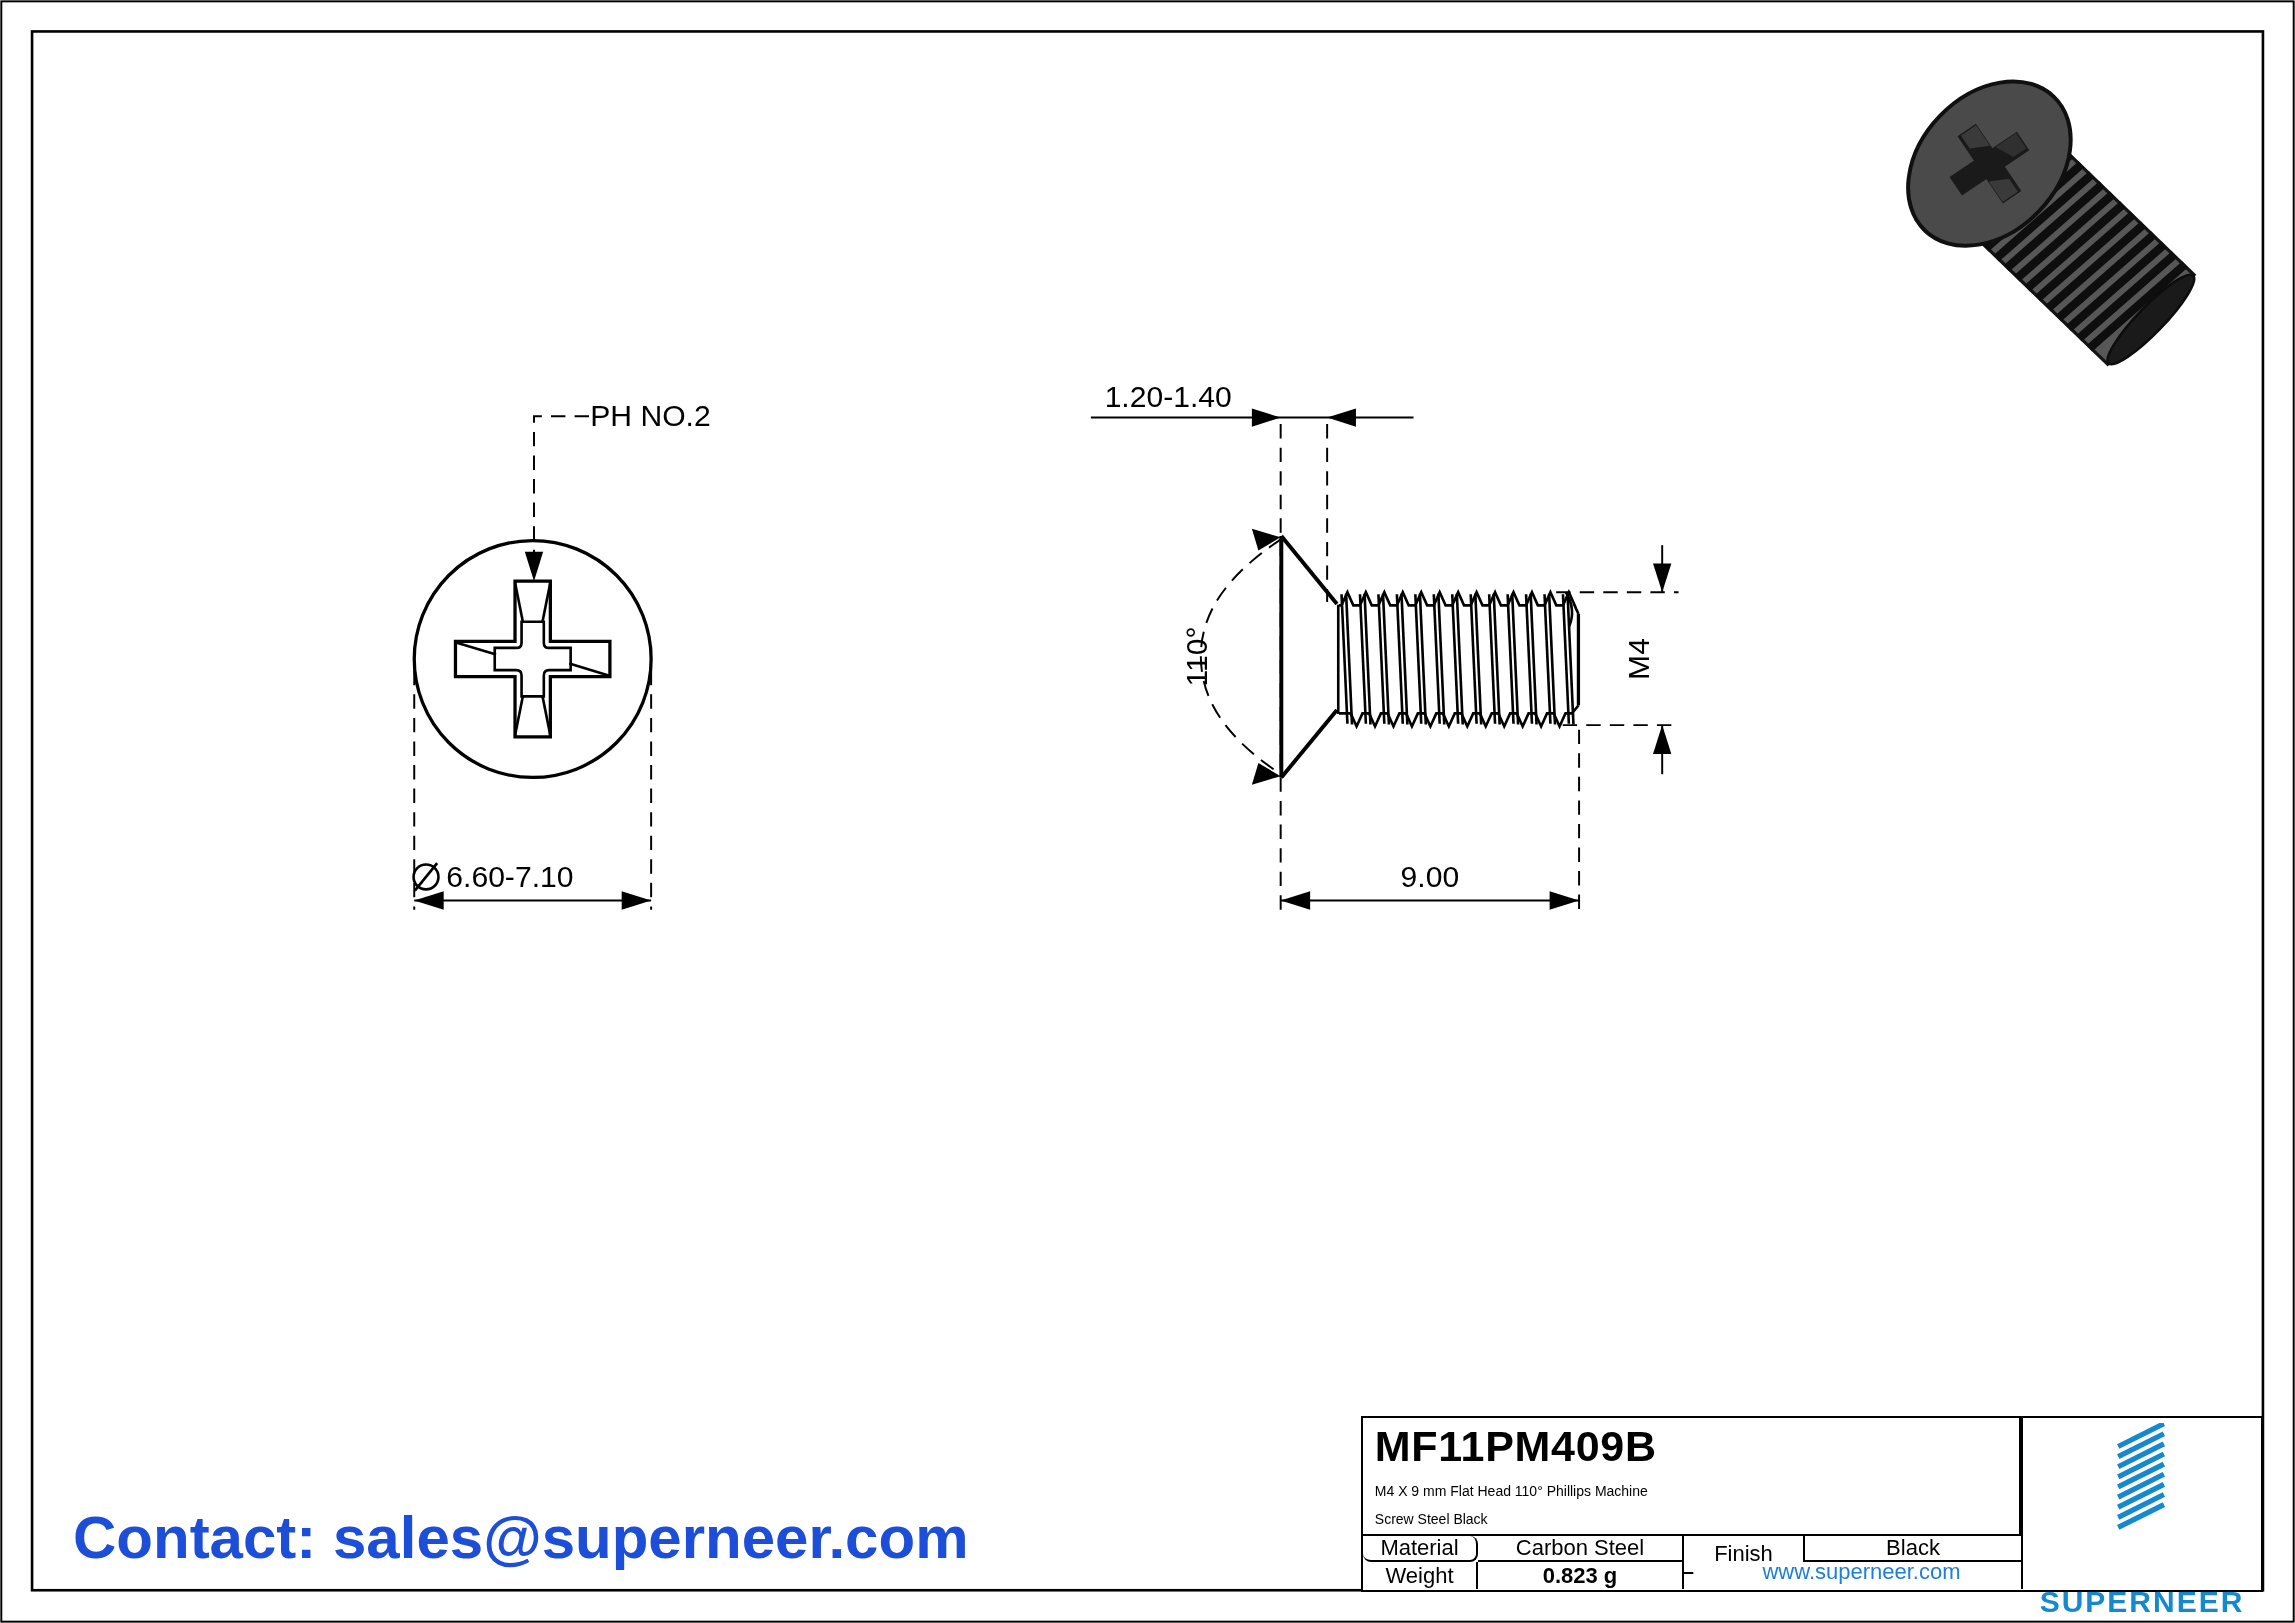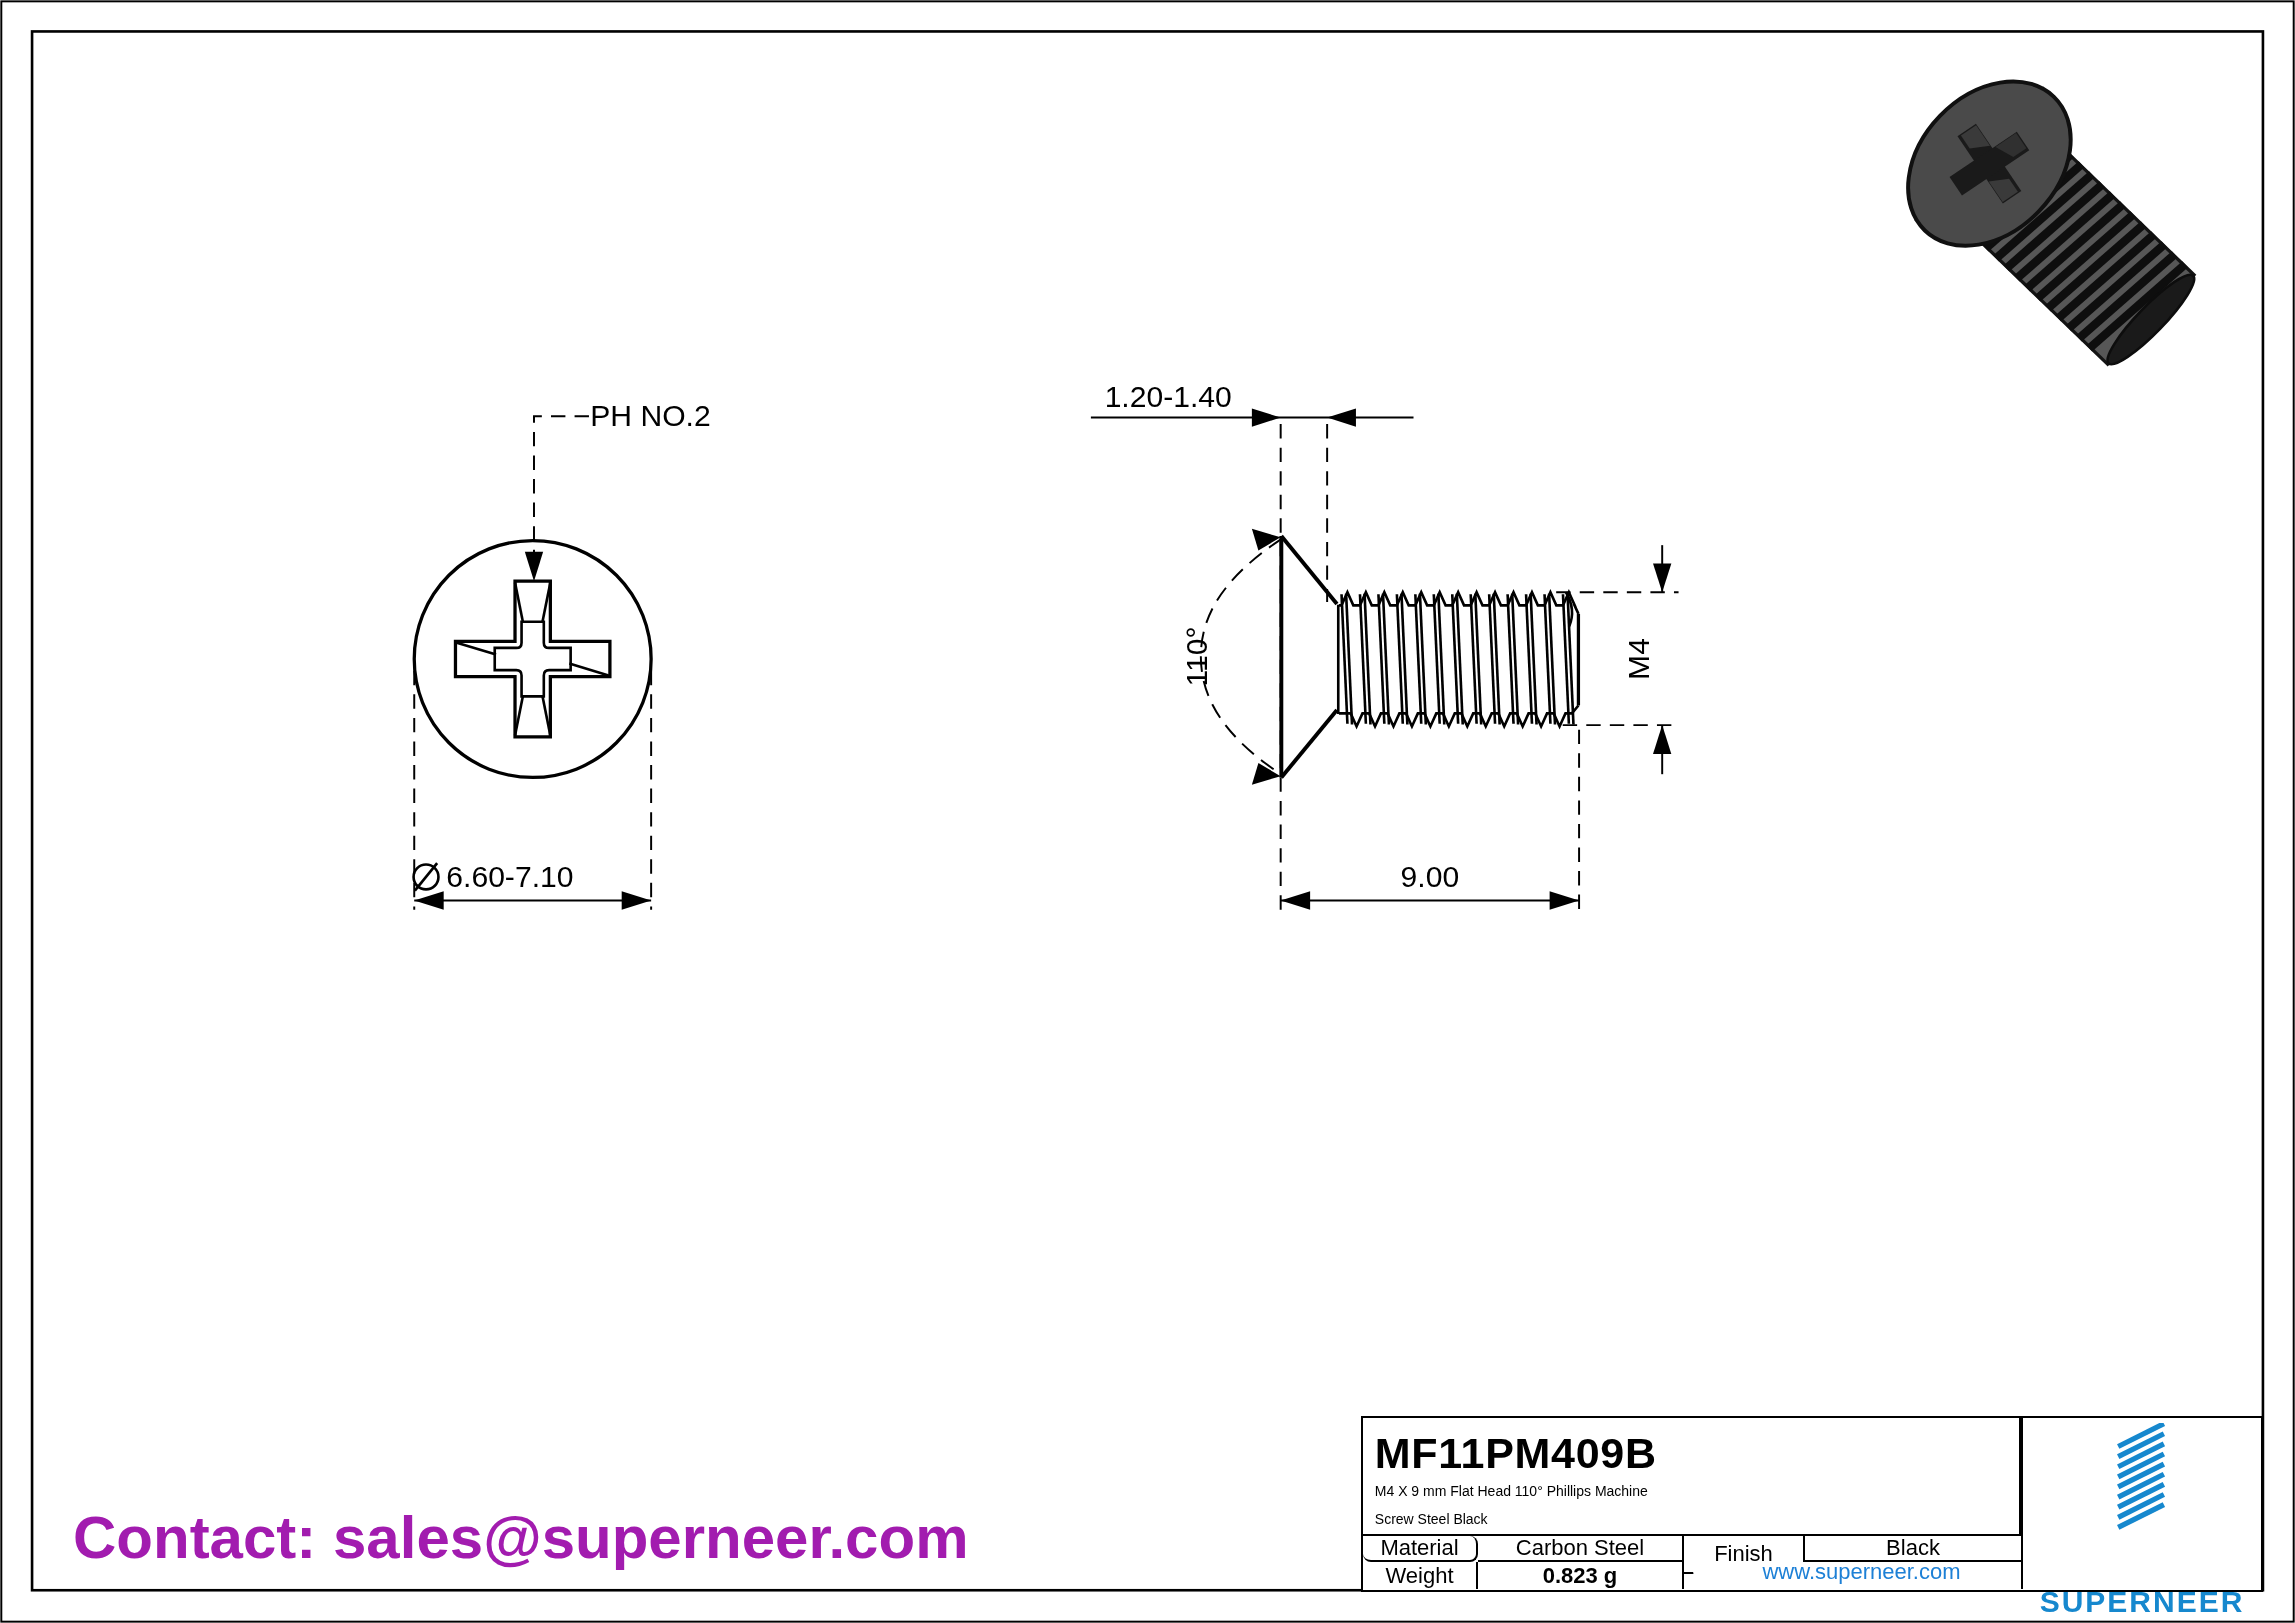"MF11PM409B" #tb-part-number { top: 11px -> 4px }
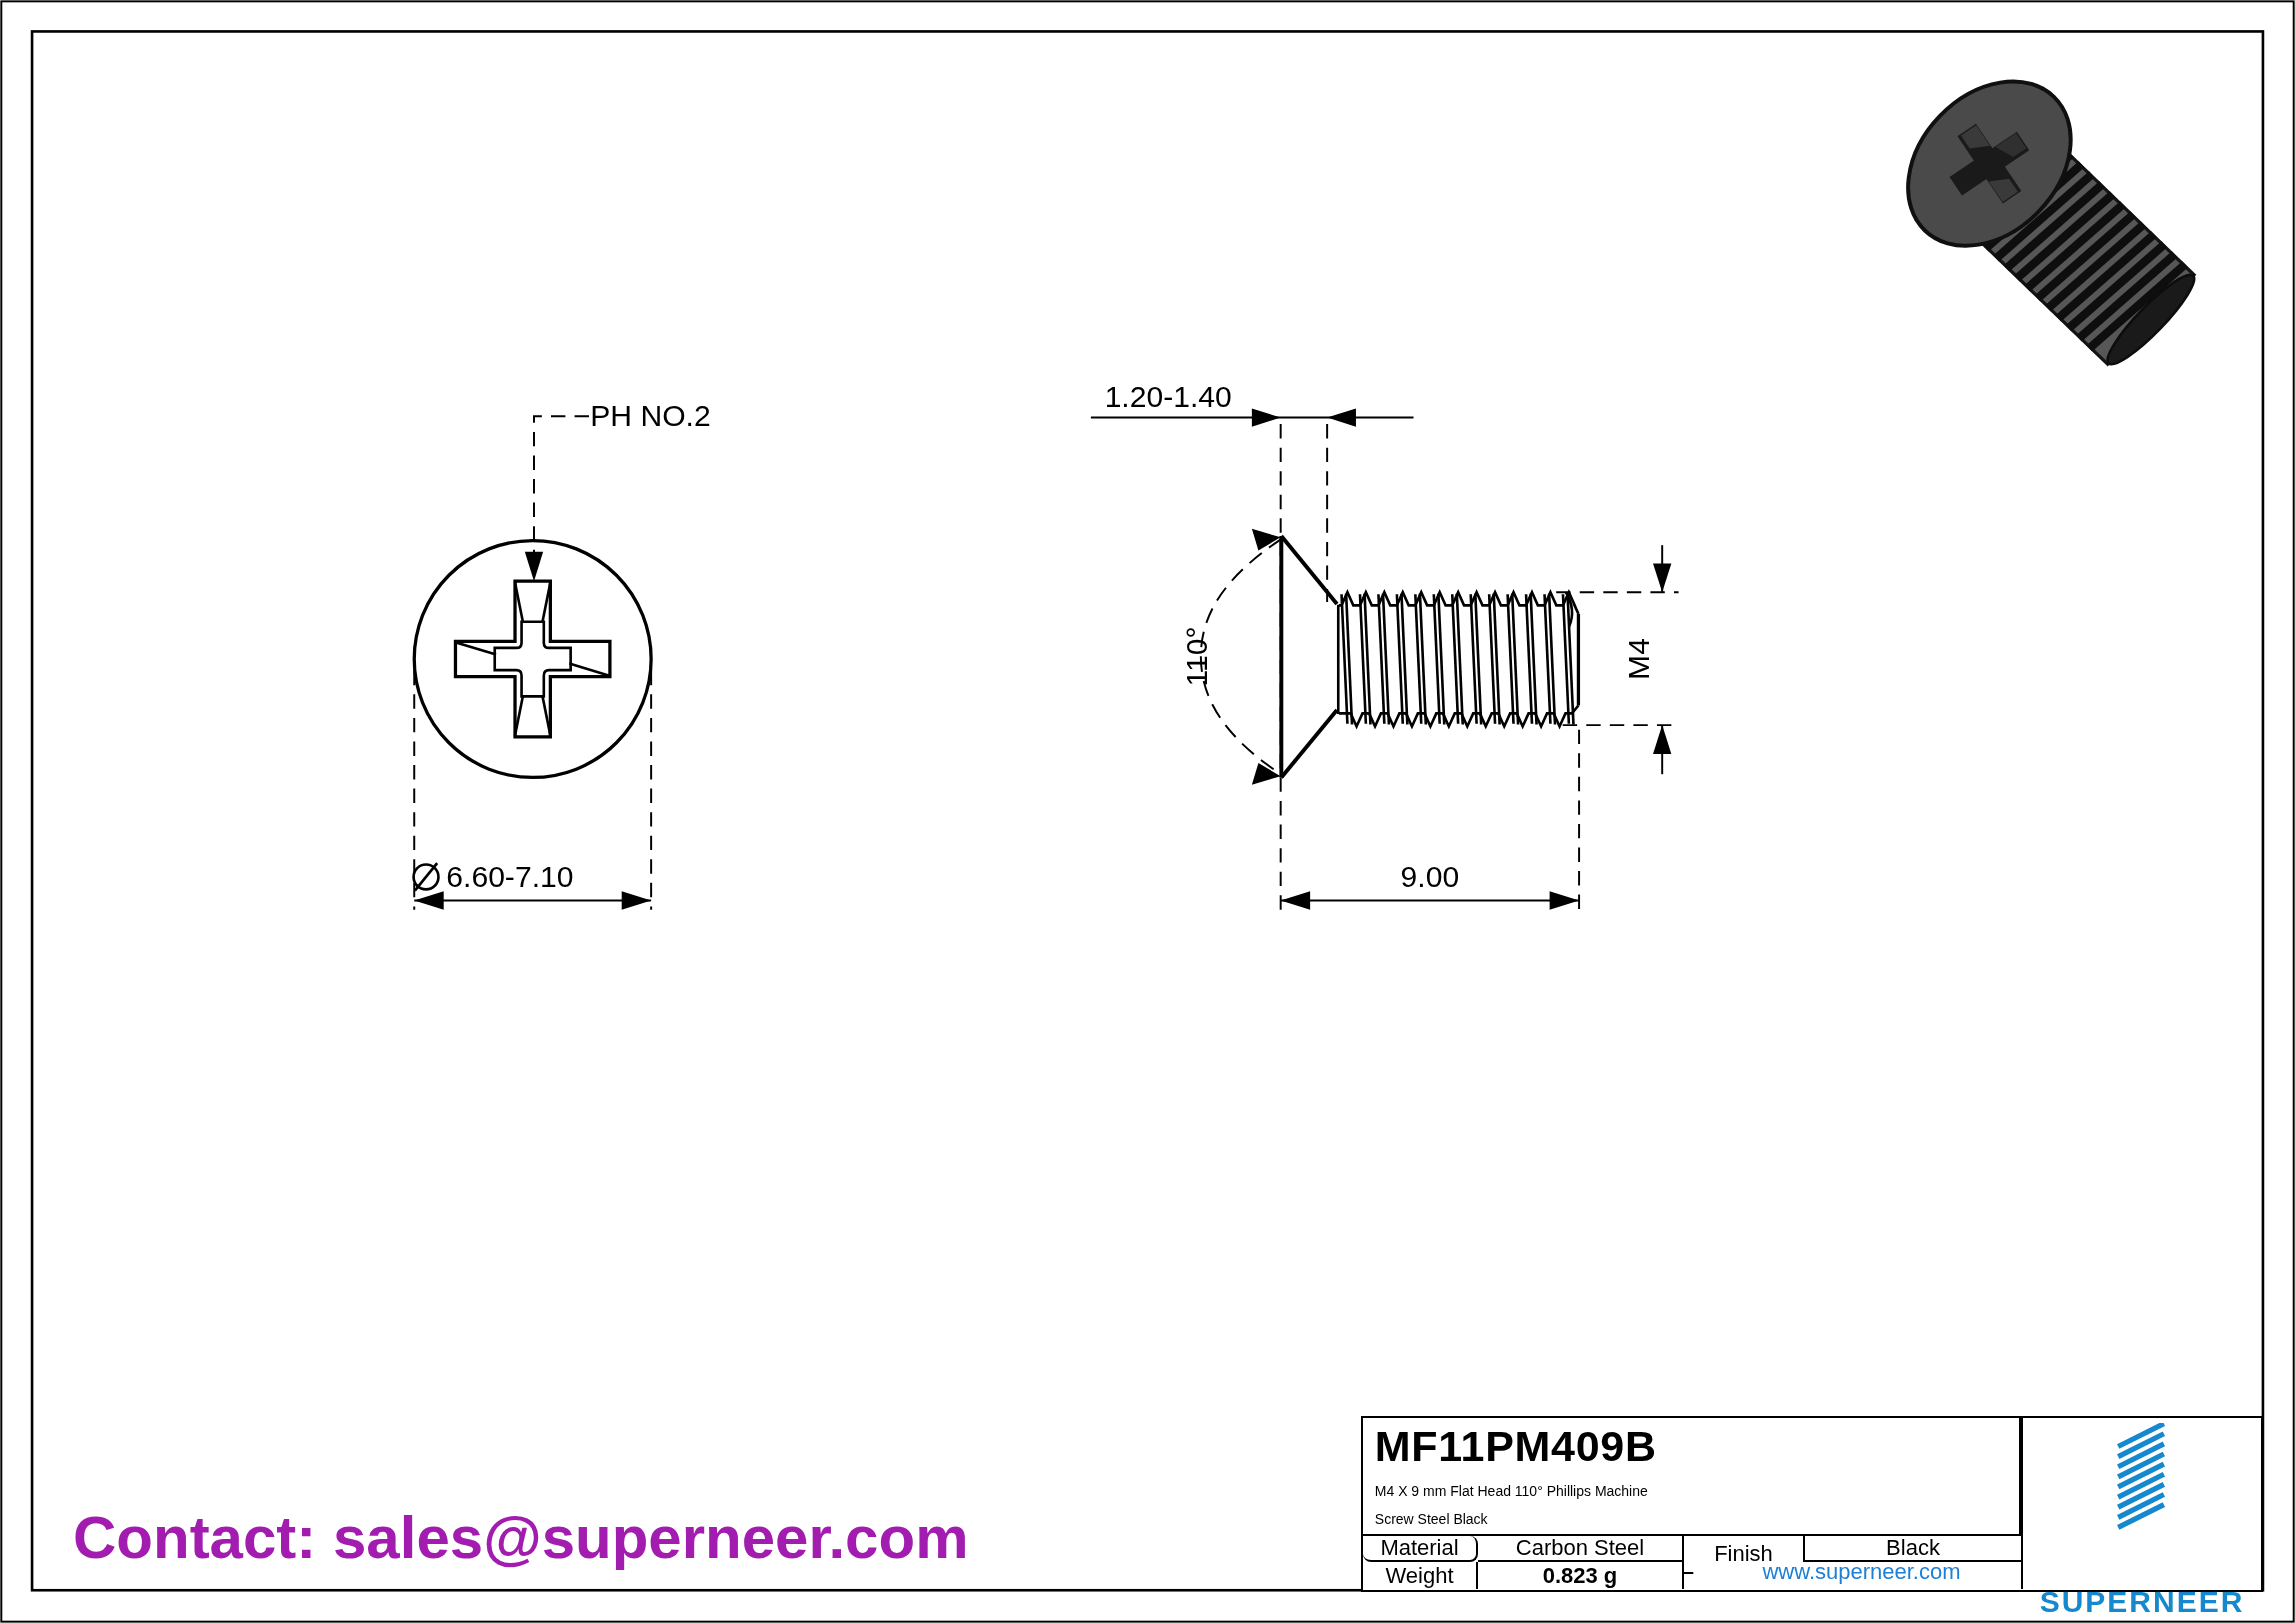"Contact: sales@superneer.com" #contact-line { color: #a21caf -> #1d4ed8 }
